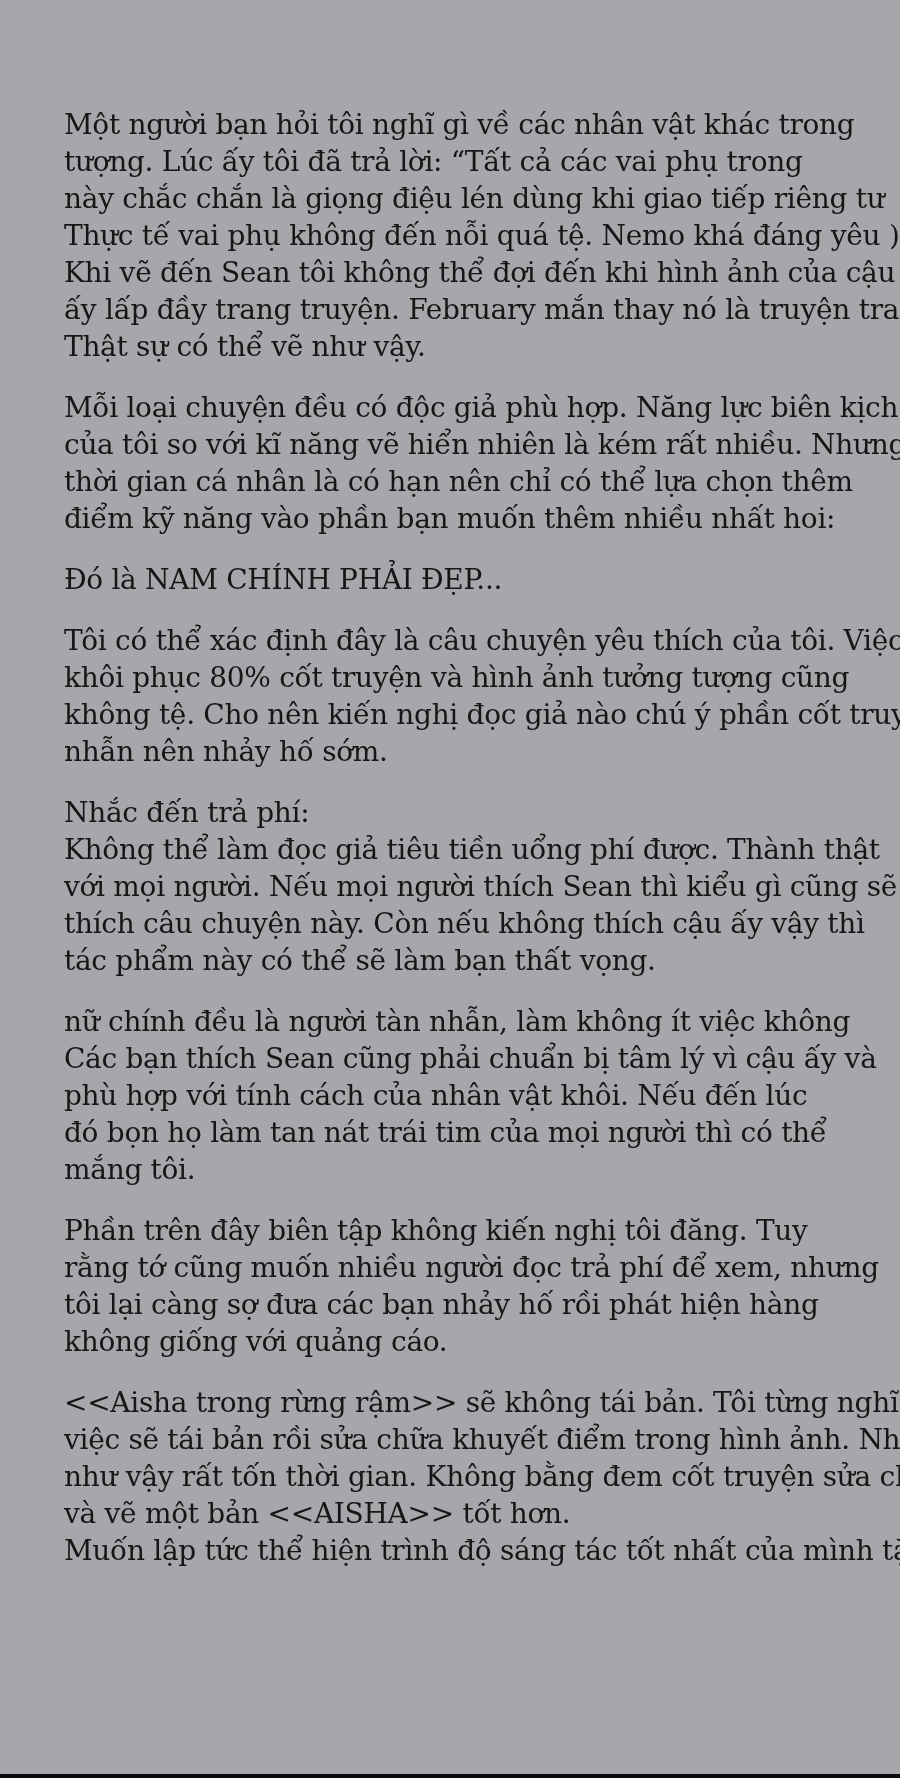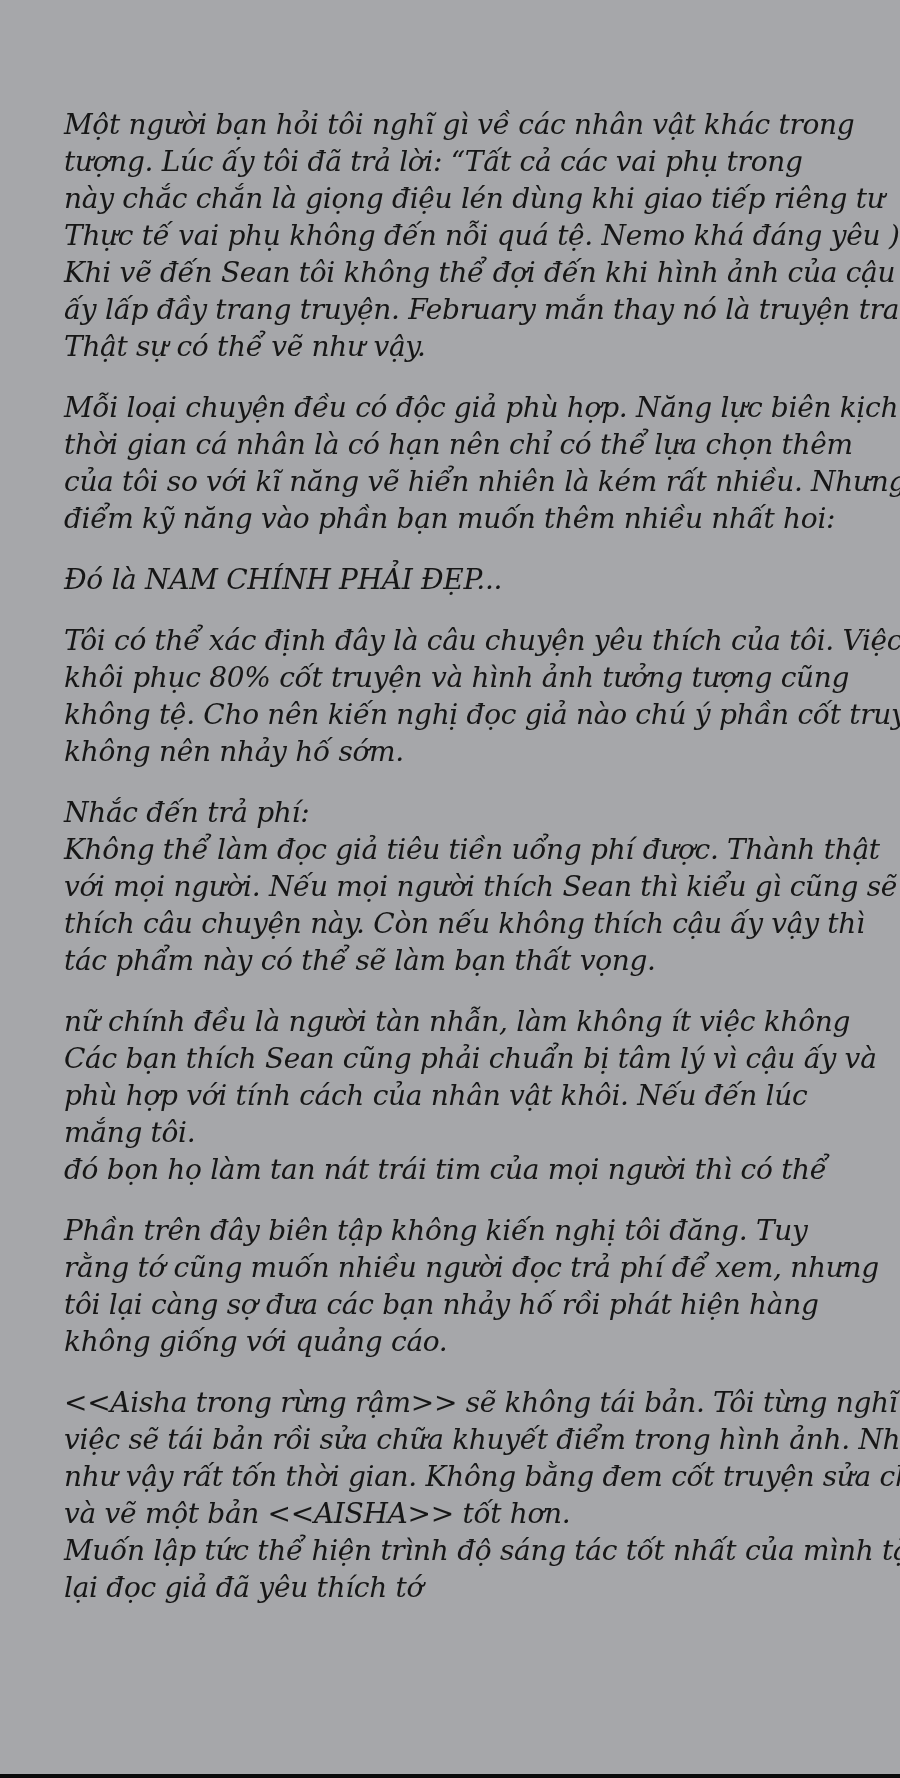"Một người bạn hỏi tôi" .text-block { font-style: italic -> none }
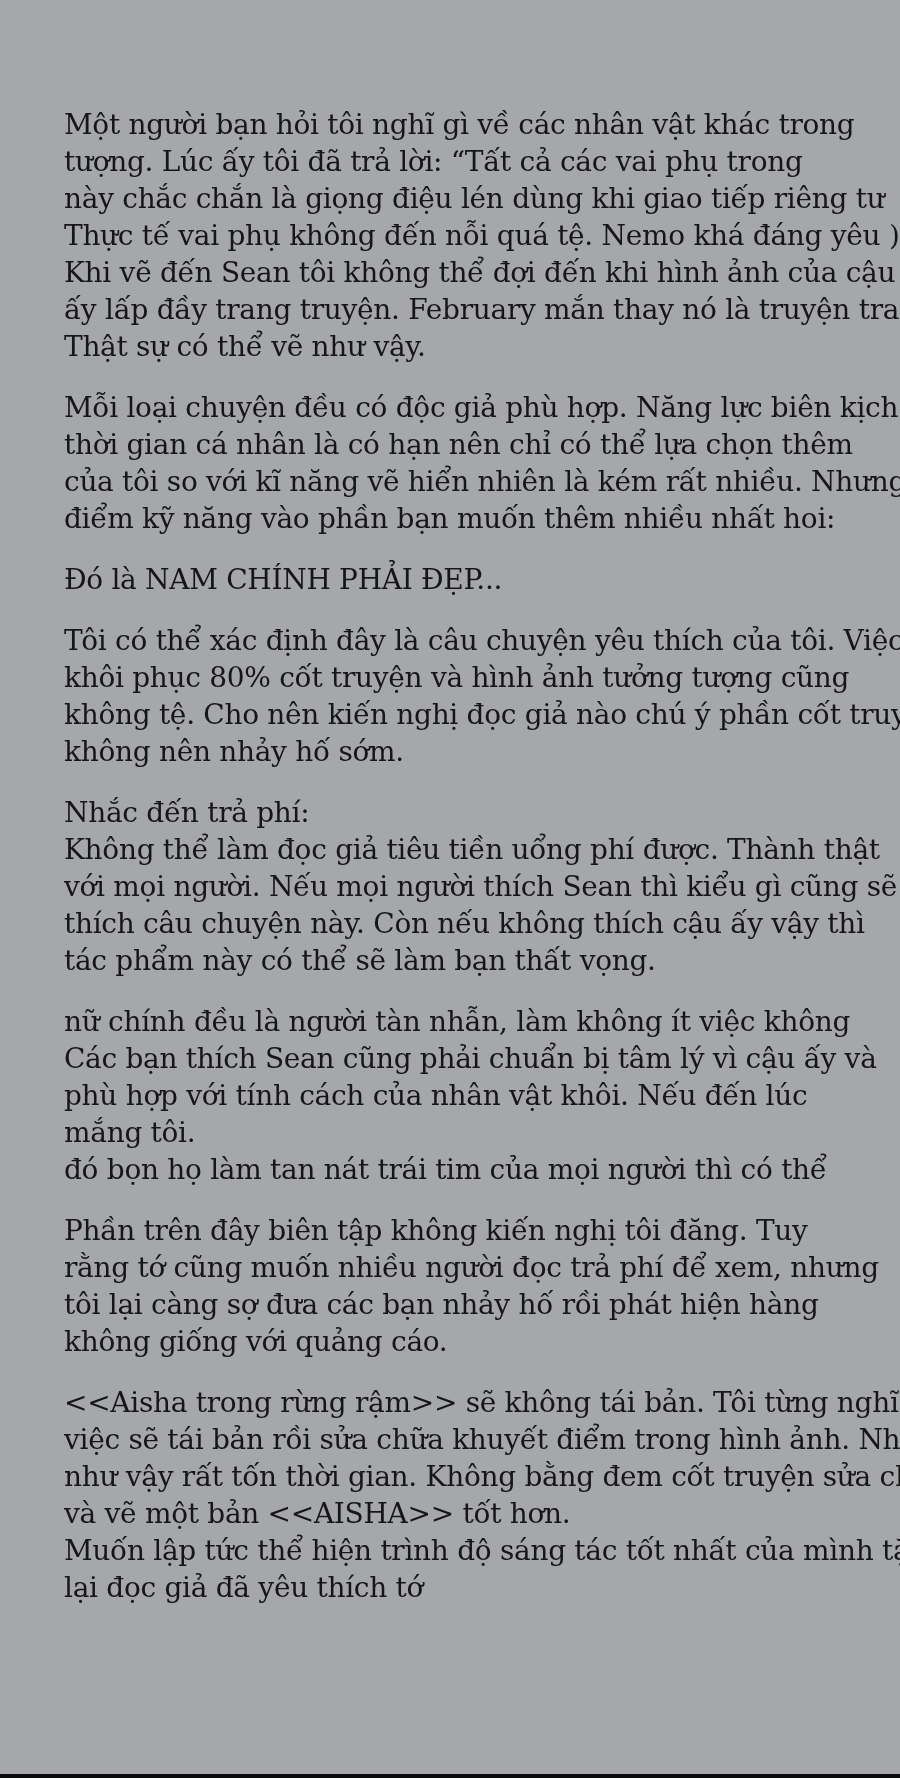"thời gian cá nhân là" div.line { order: before "của tôi so với kĩ" -> after "của tôi so với kĩ" }
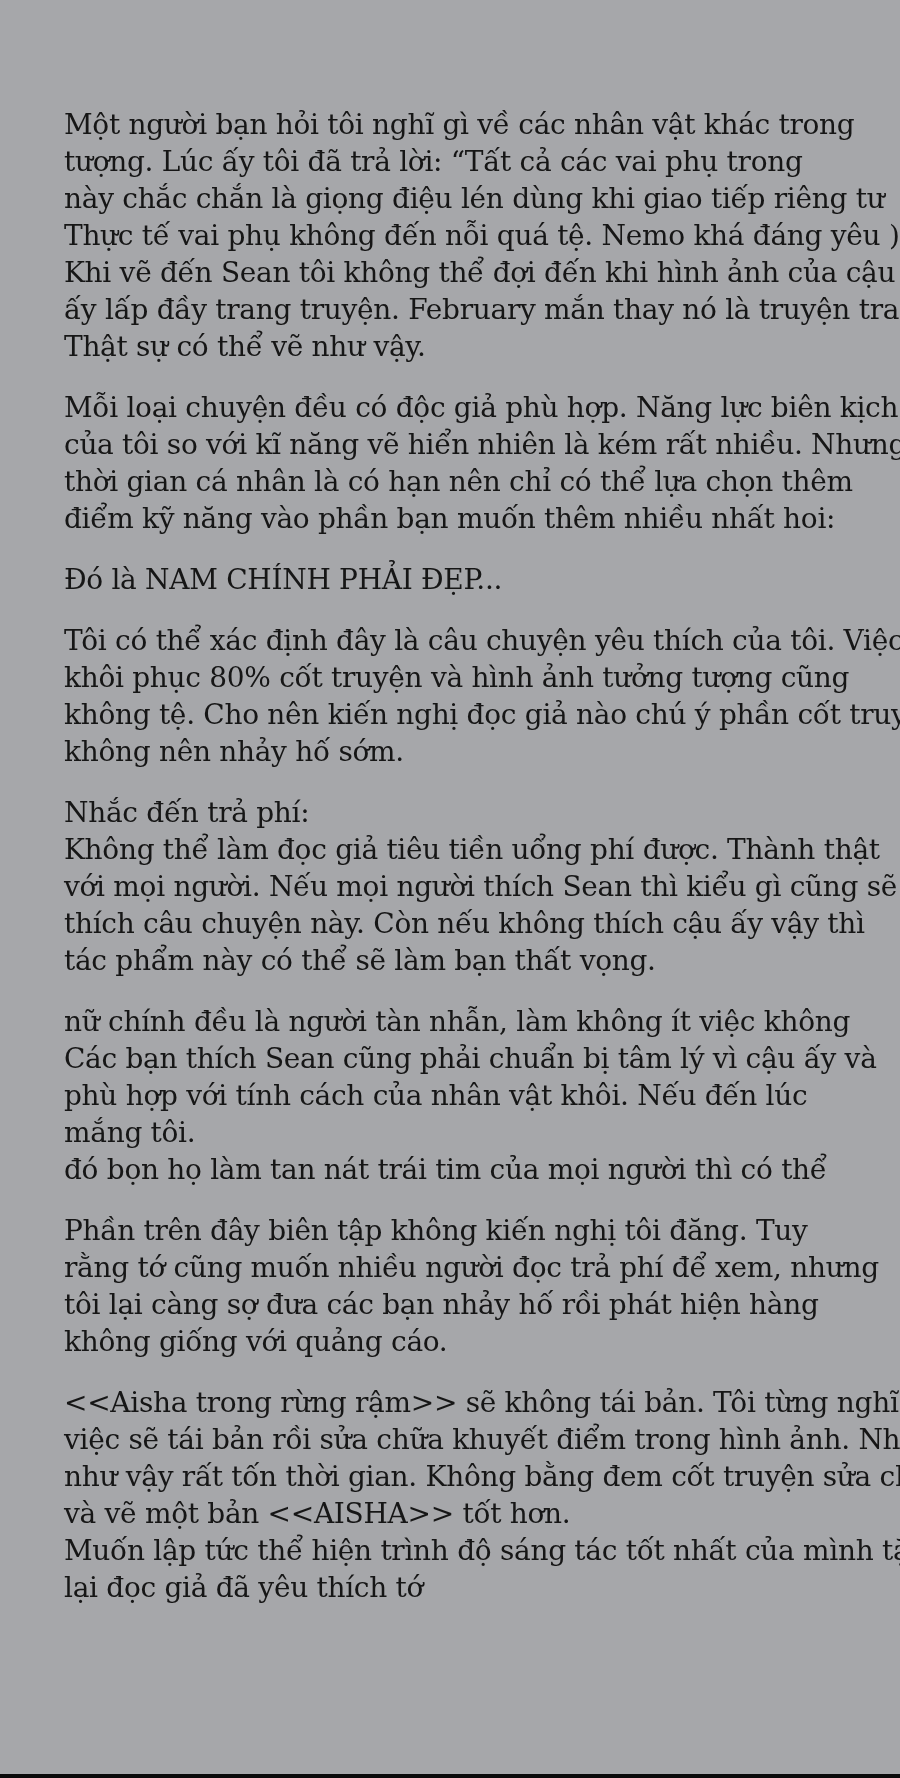"không nên nhảy hố sớm." div.line { text: không -> nhẫn }
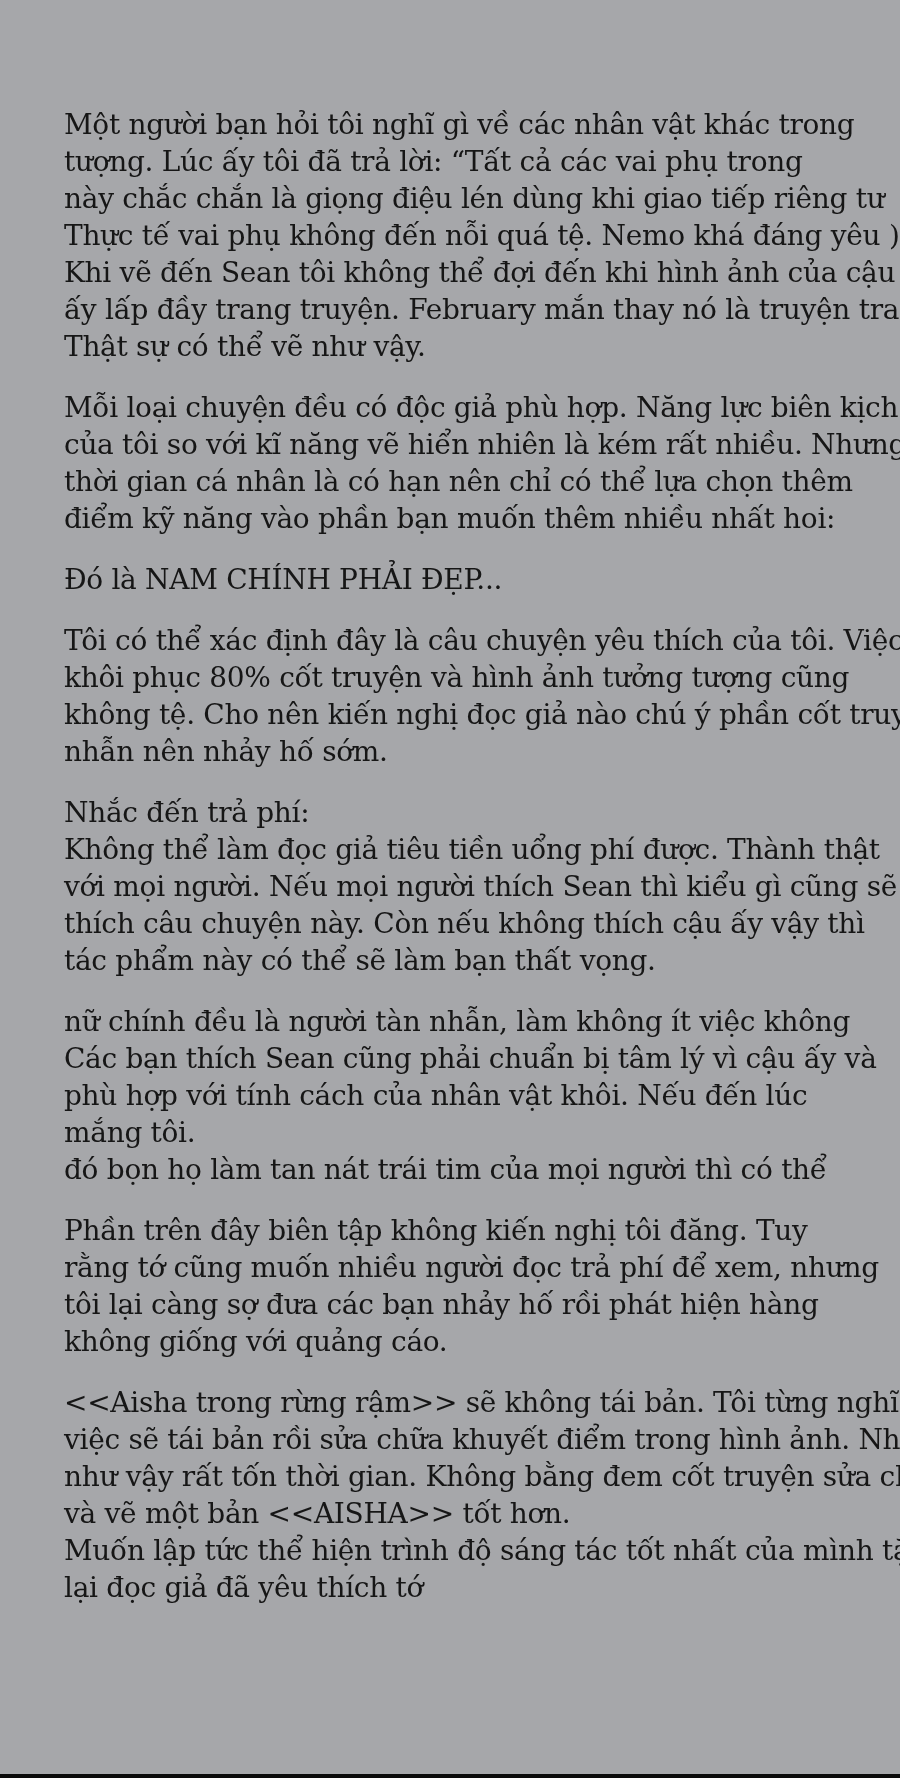"mắng tôi." div.line { order: before "đó bọn họ làm tan" -> after "đó bọn họ làm tan" }
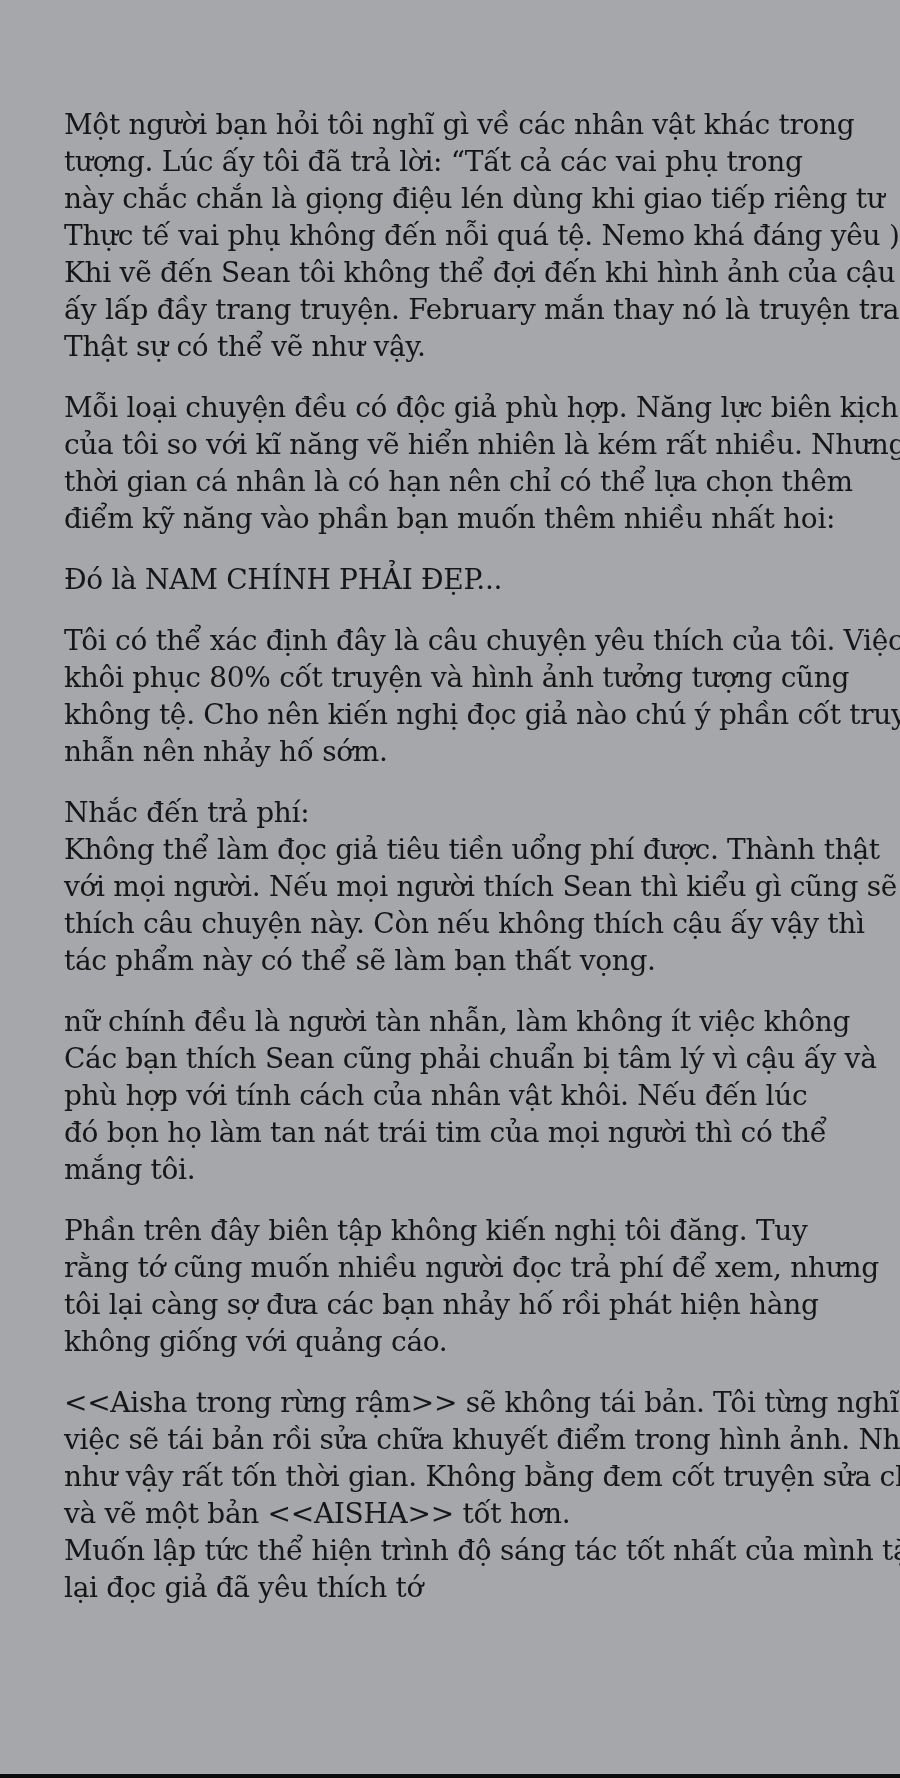"lại đọc giả đã yêu" div.line { html: <div>lại đọc giả đã yêu thích tớ</div> -> none }
